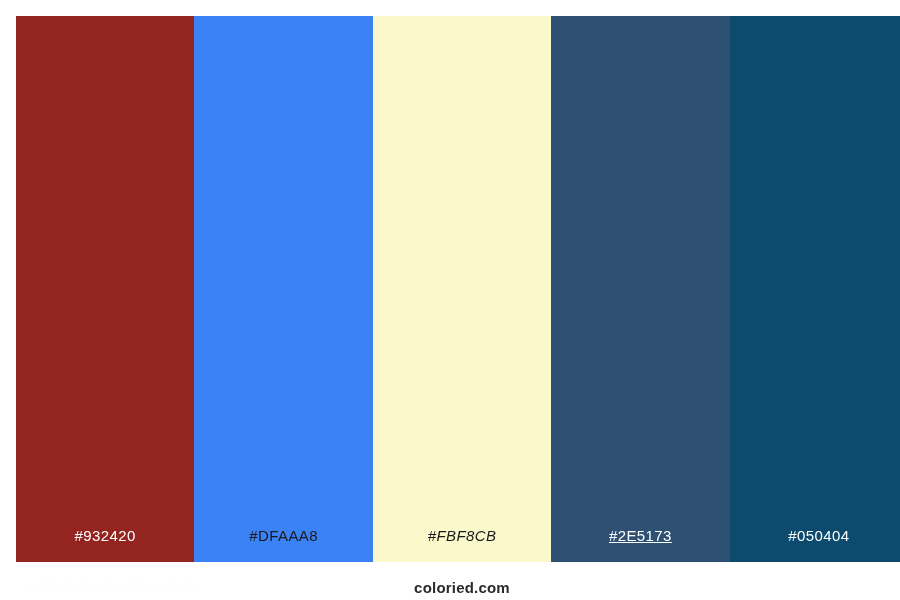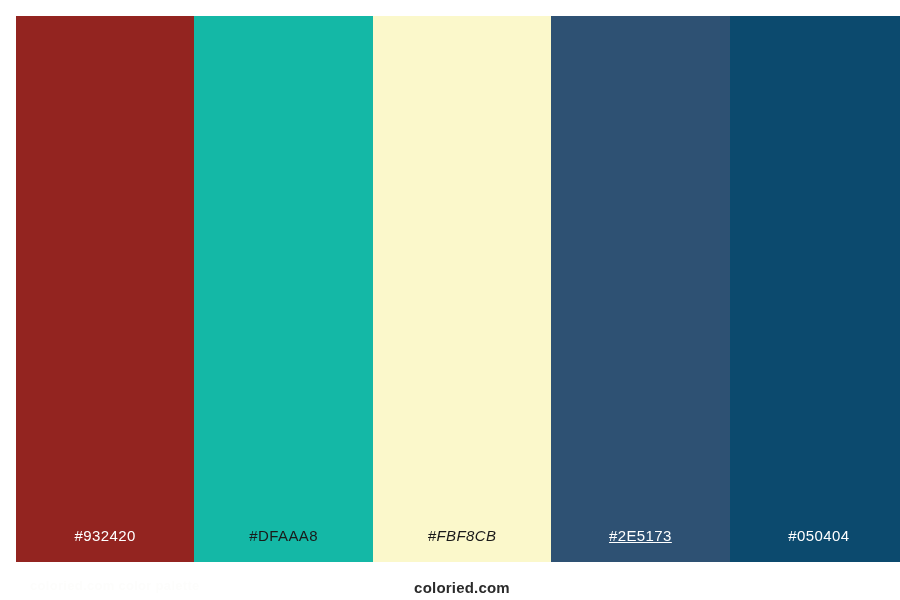"#DFAAA8" div.swatch { background-color: #14b8a6 -> #3b82f6 }
